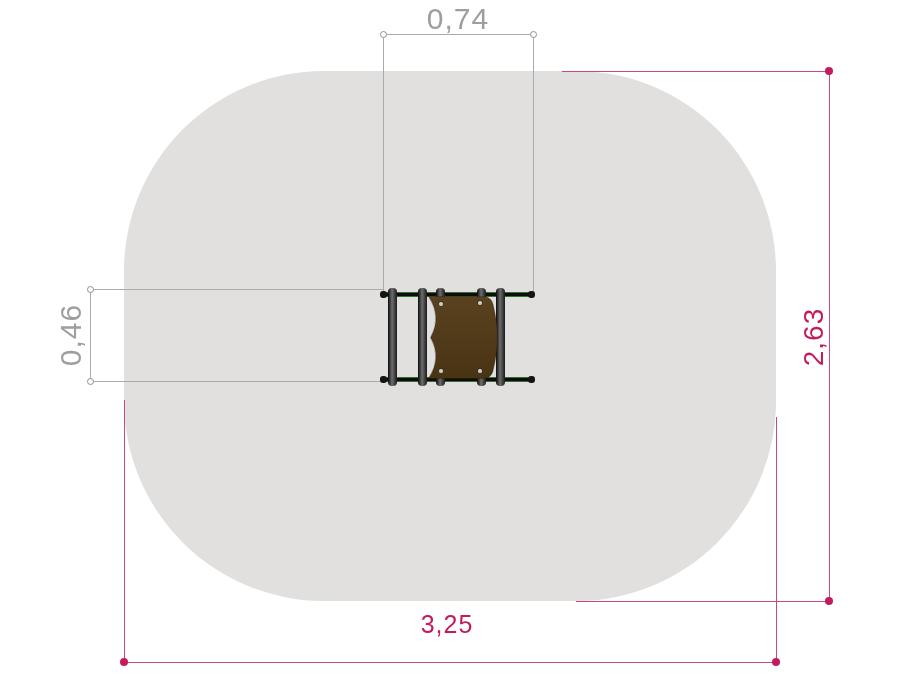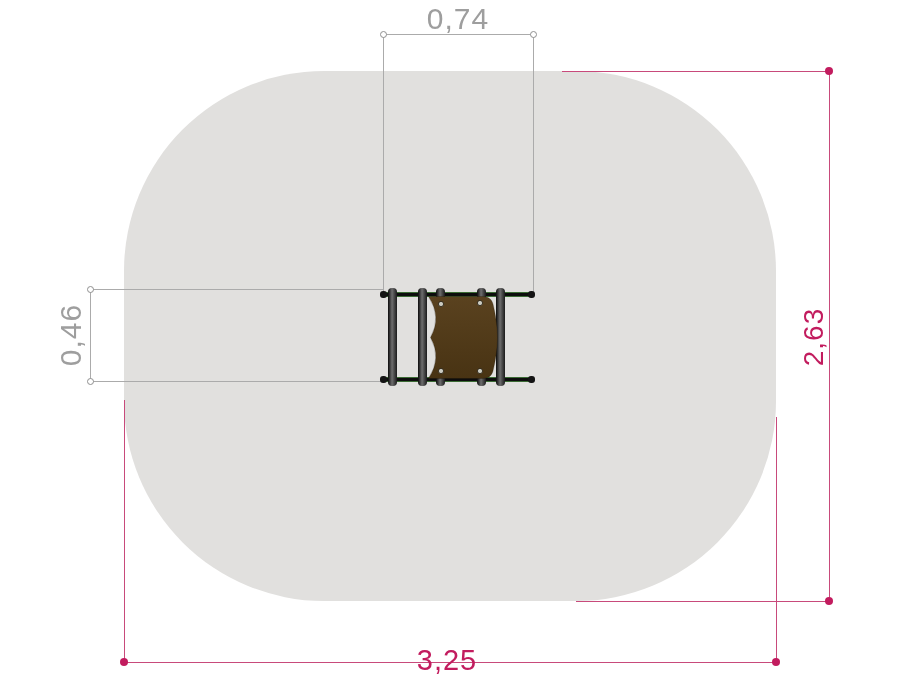"3,25" div.dim-label { font-size: 29px -> 25px; top: 644px -> 608px }
